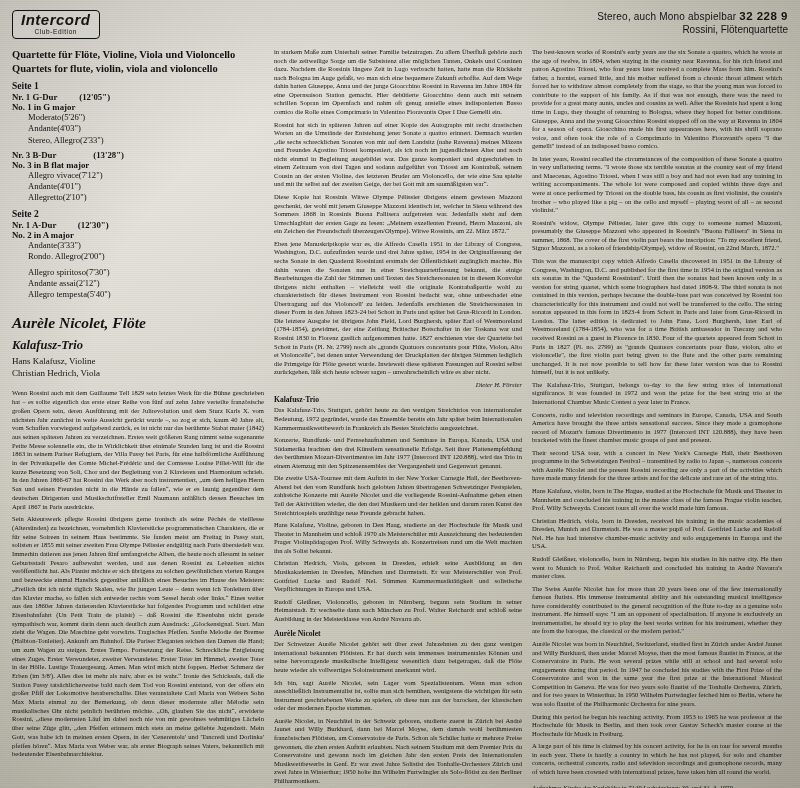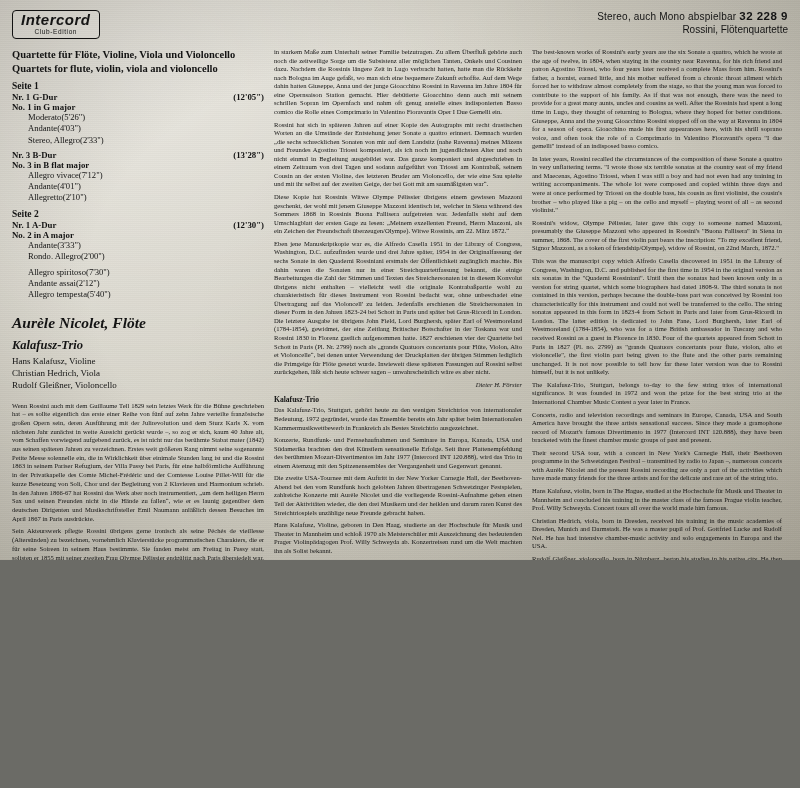"Intercord" .sleeve { height: 560px -> 788px }
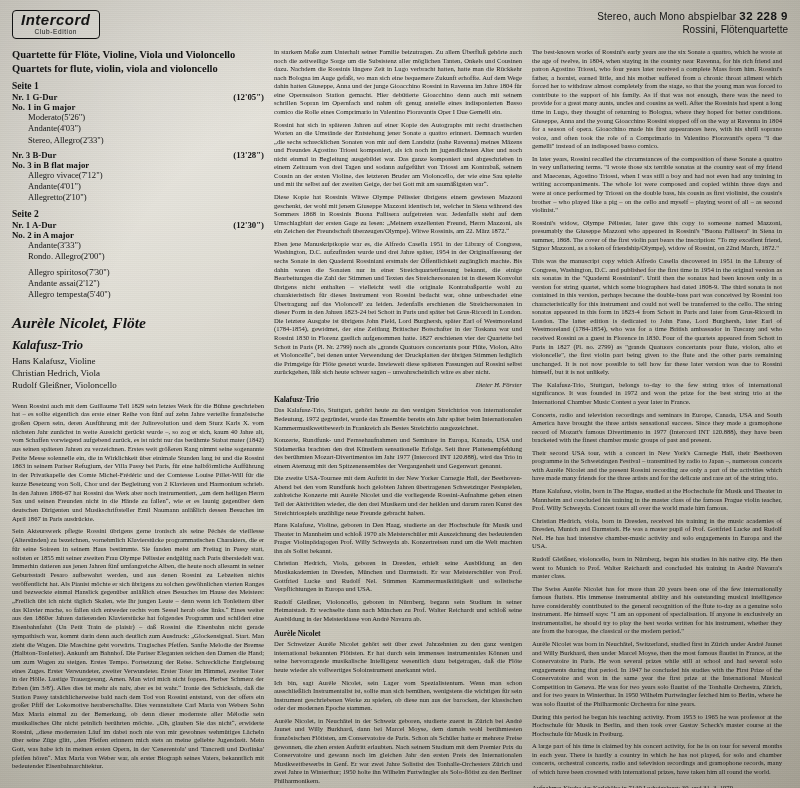"Nr. 1 G-Dur" .grp .hdr { justify-content: space-between -> none }
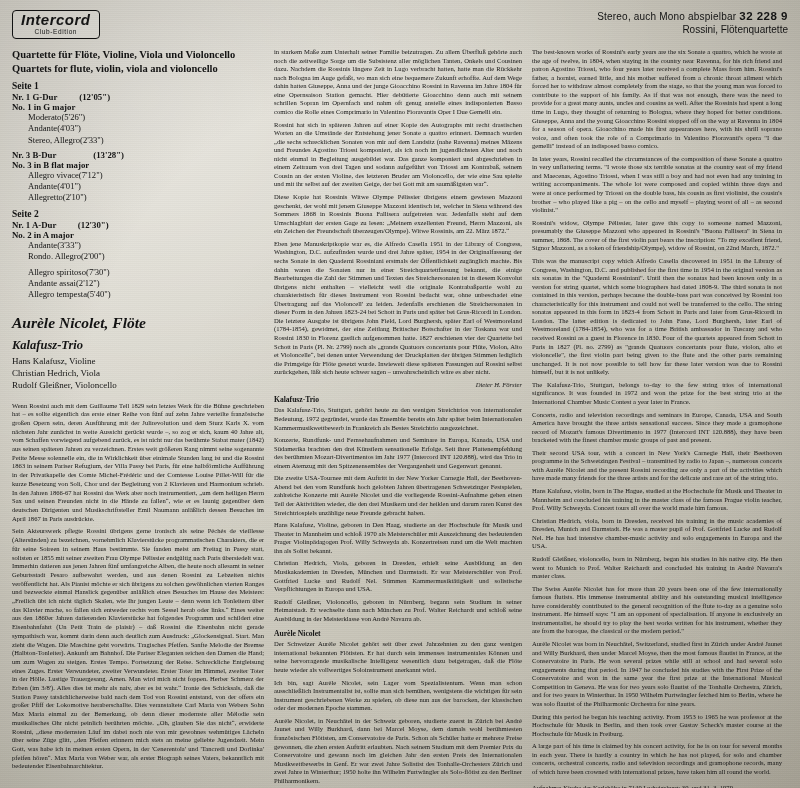"Rudolf Gleißner, Violoncello" div { html: <div>Rudolf Gleißner, Violoncello</div> -> none }
